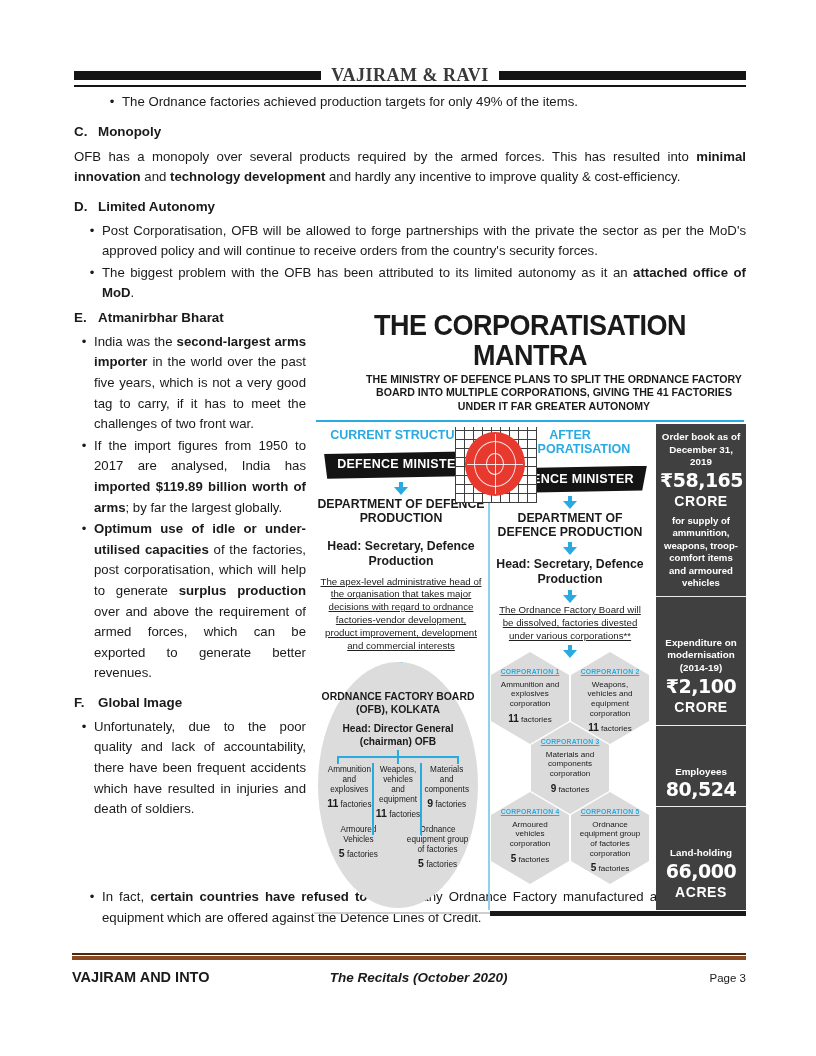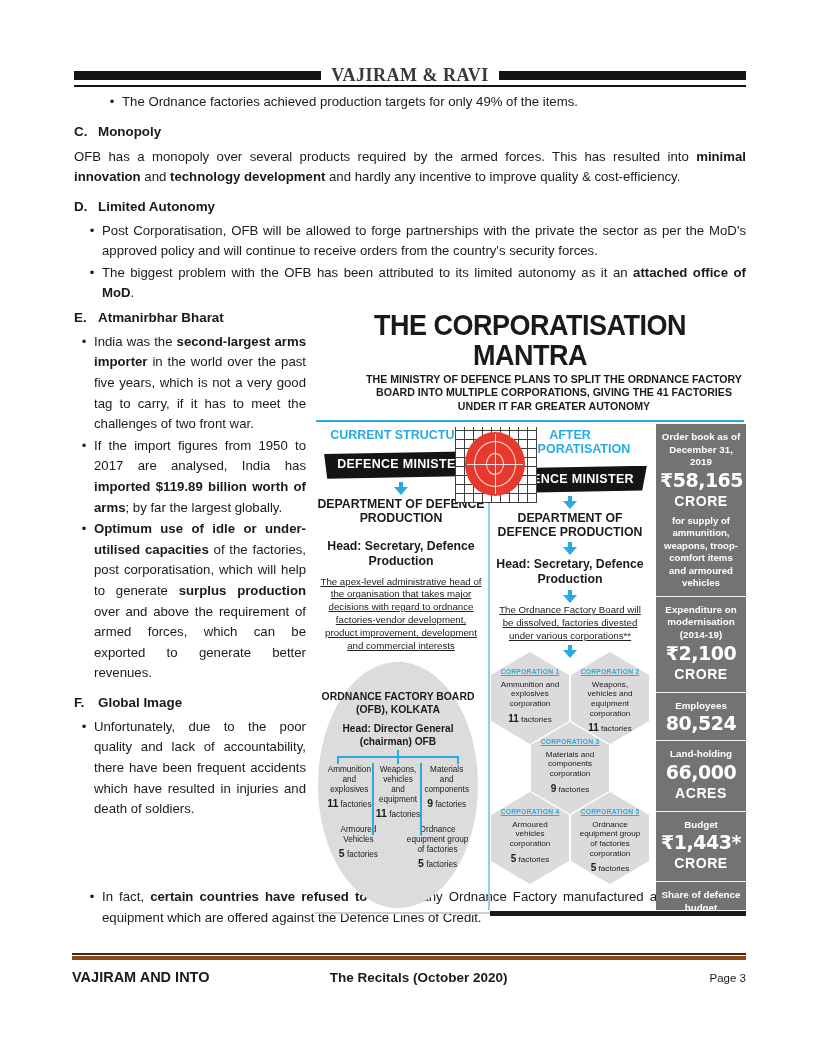"Order book as of December" .sidebar { background: #737373 -> #404040; gap: none -> 33px }
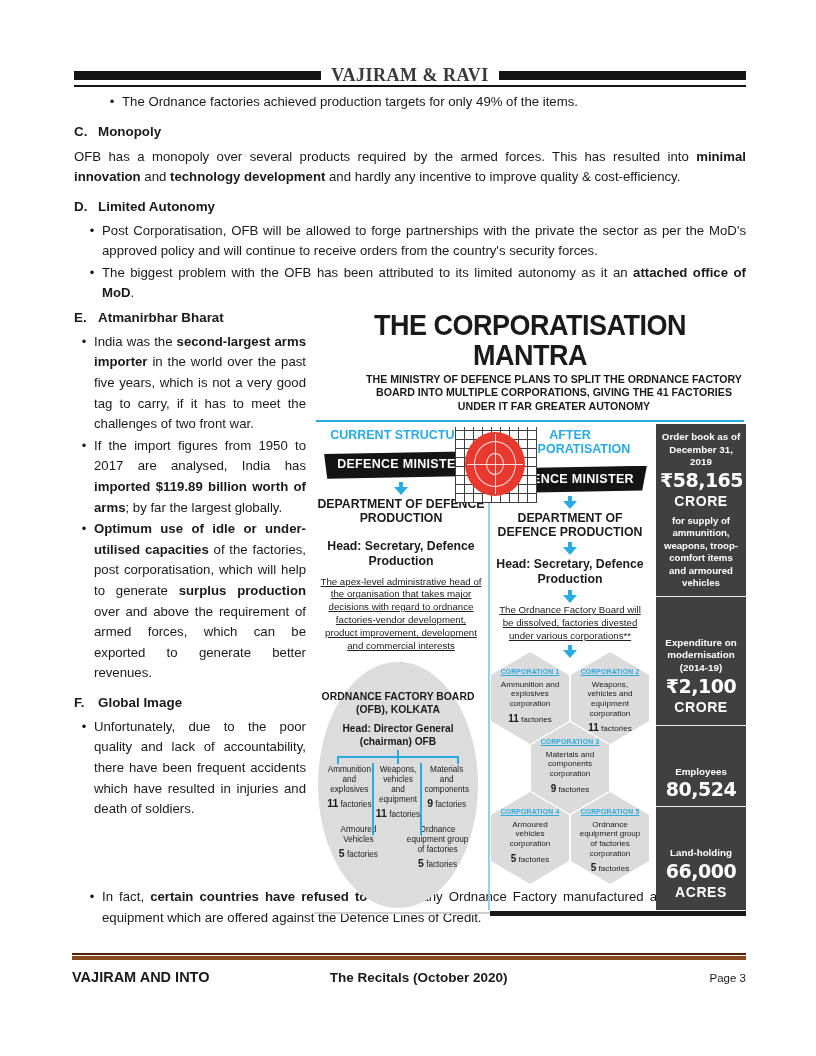"The Recitals (October 2020)" .fpub { font-style: none -> italic }
